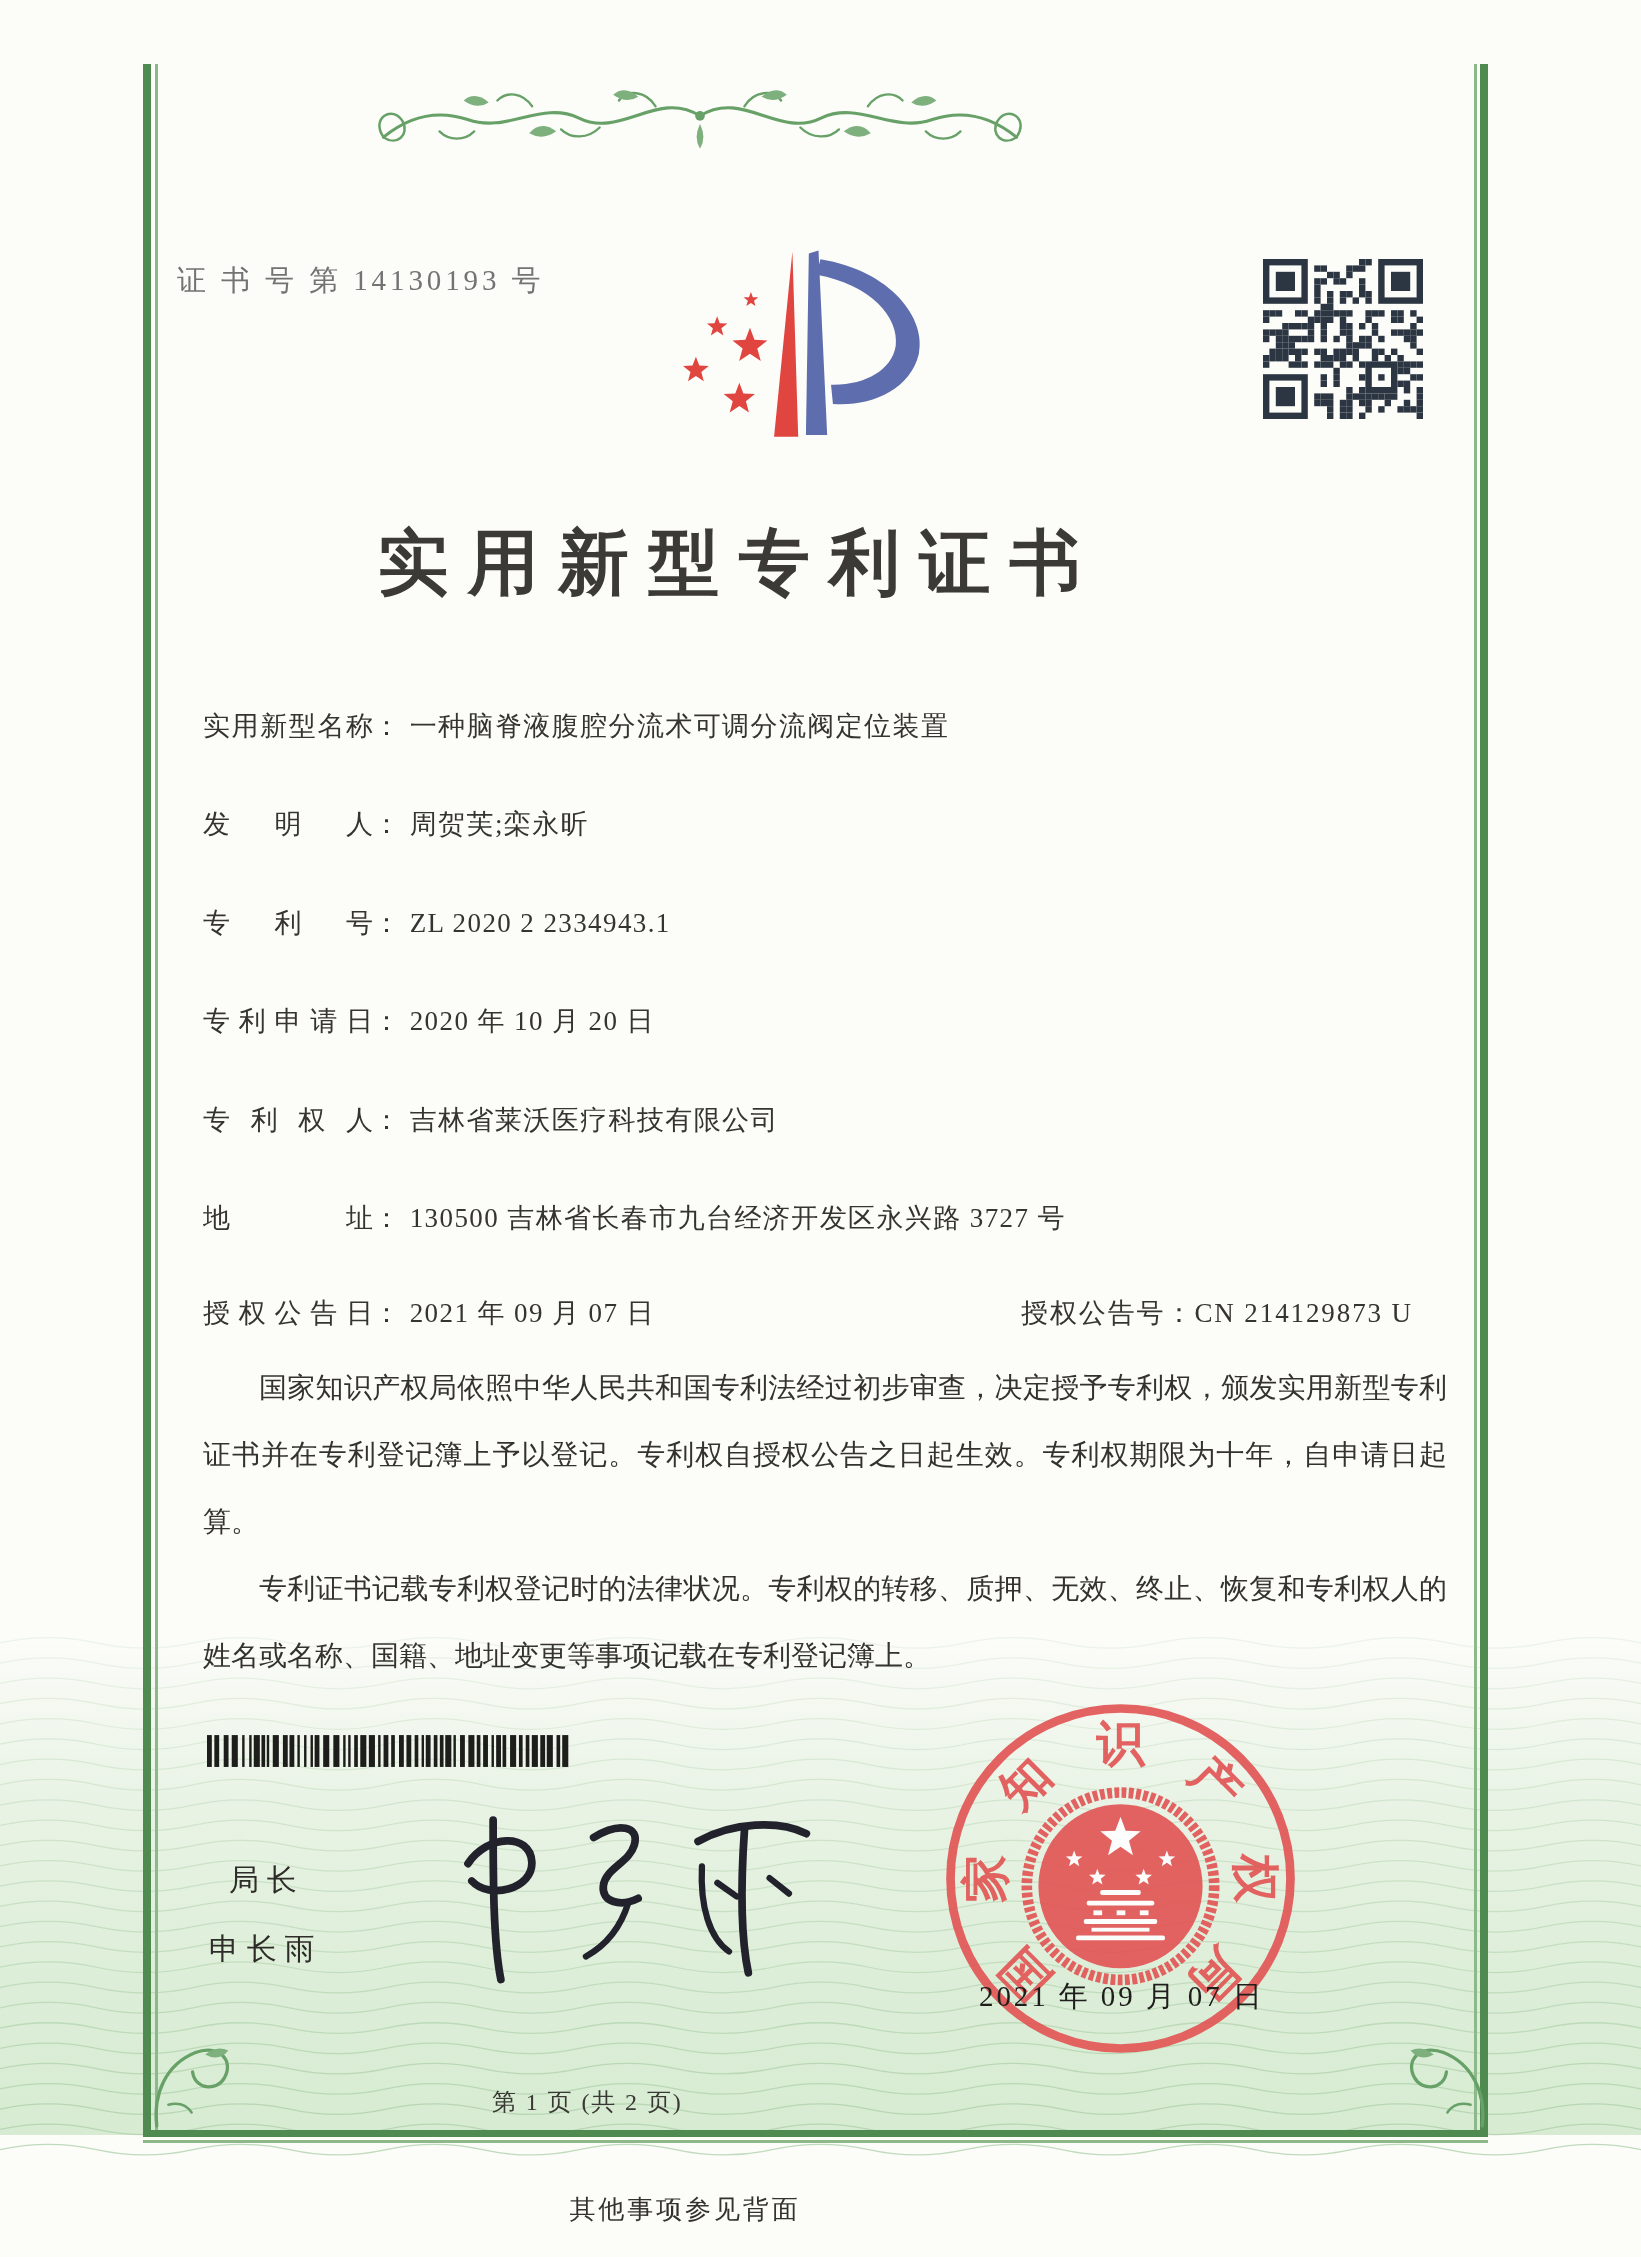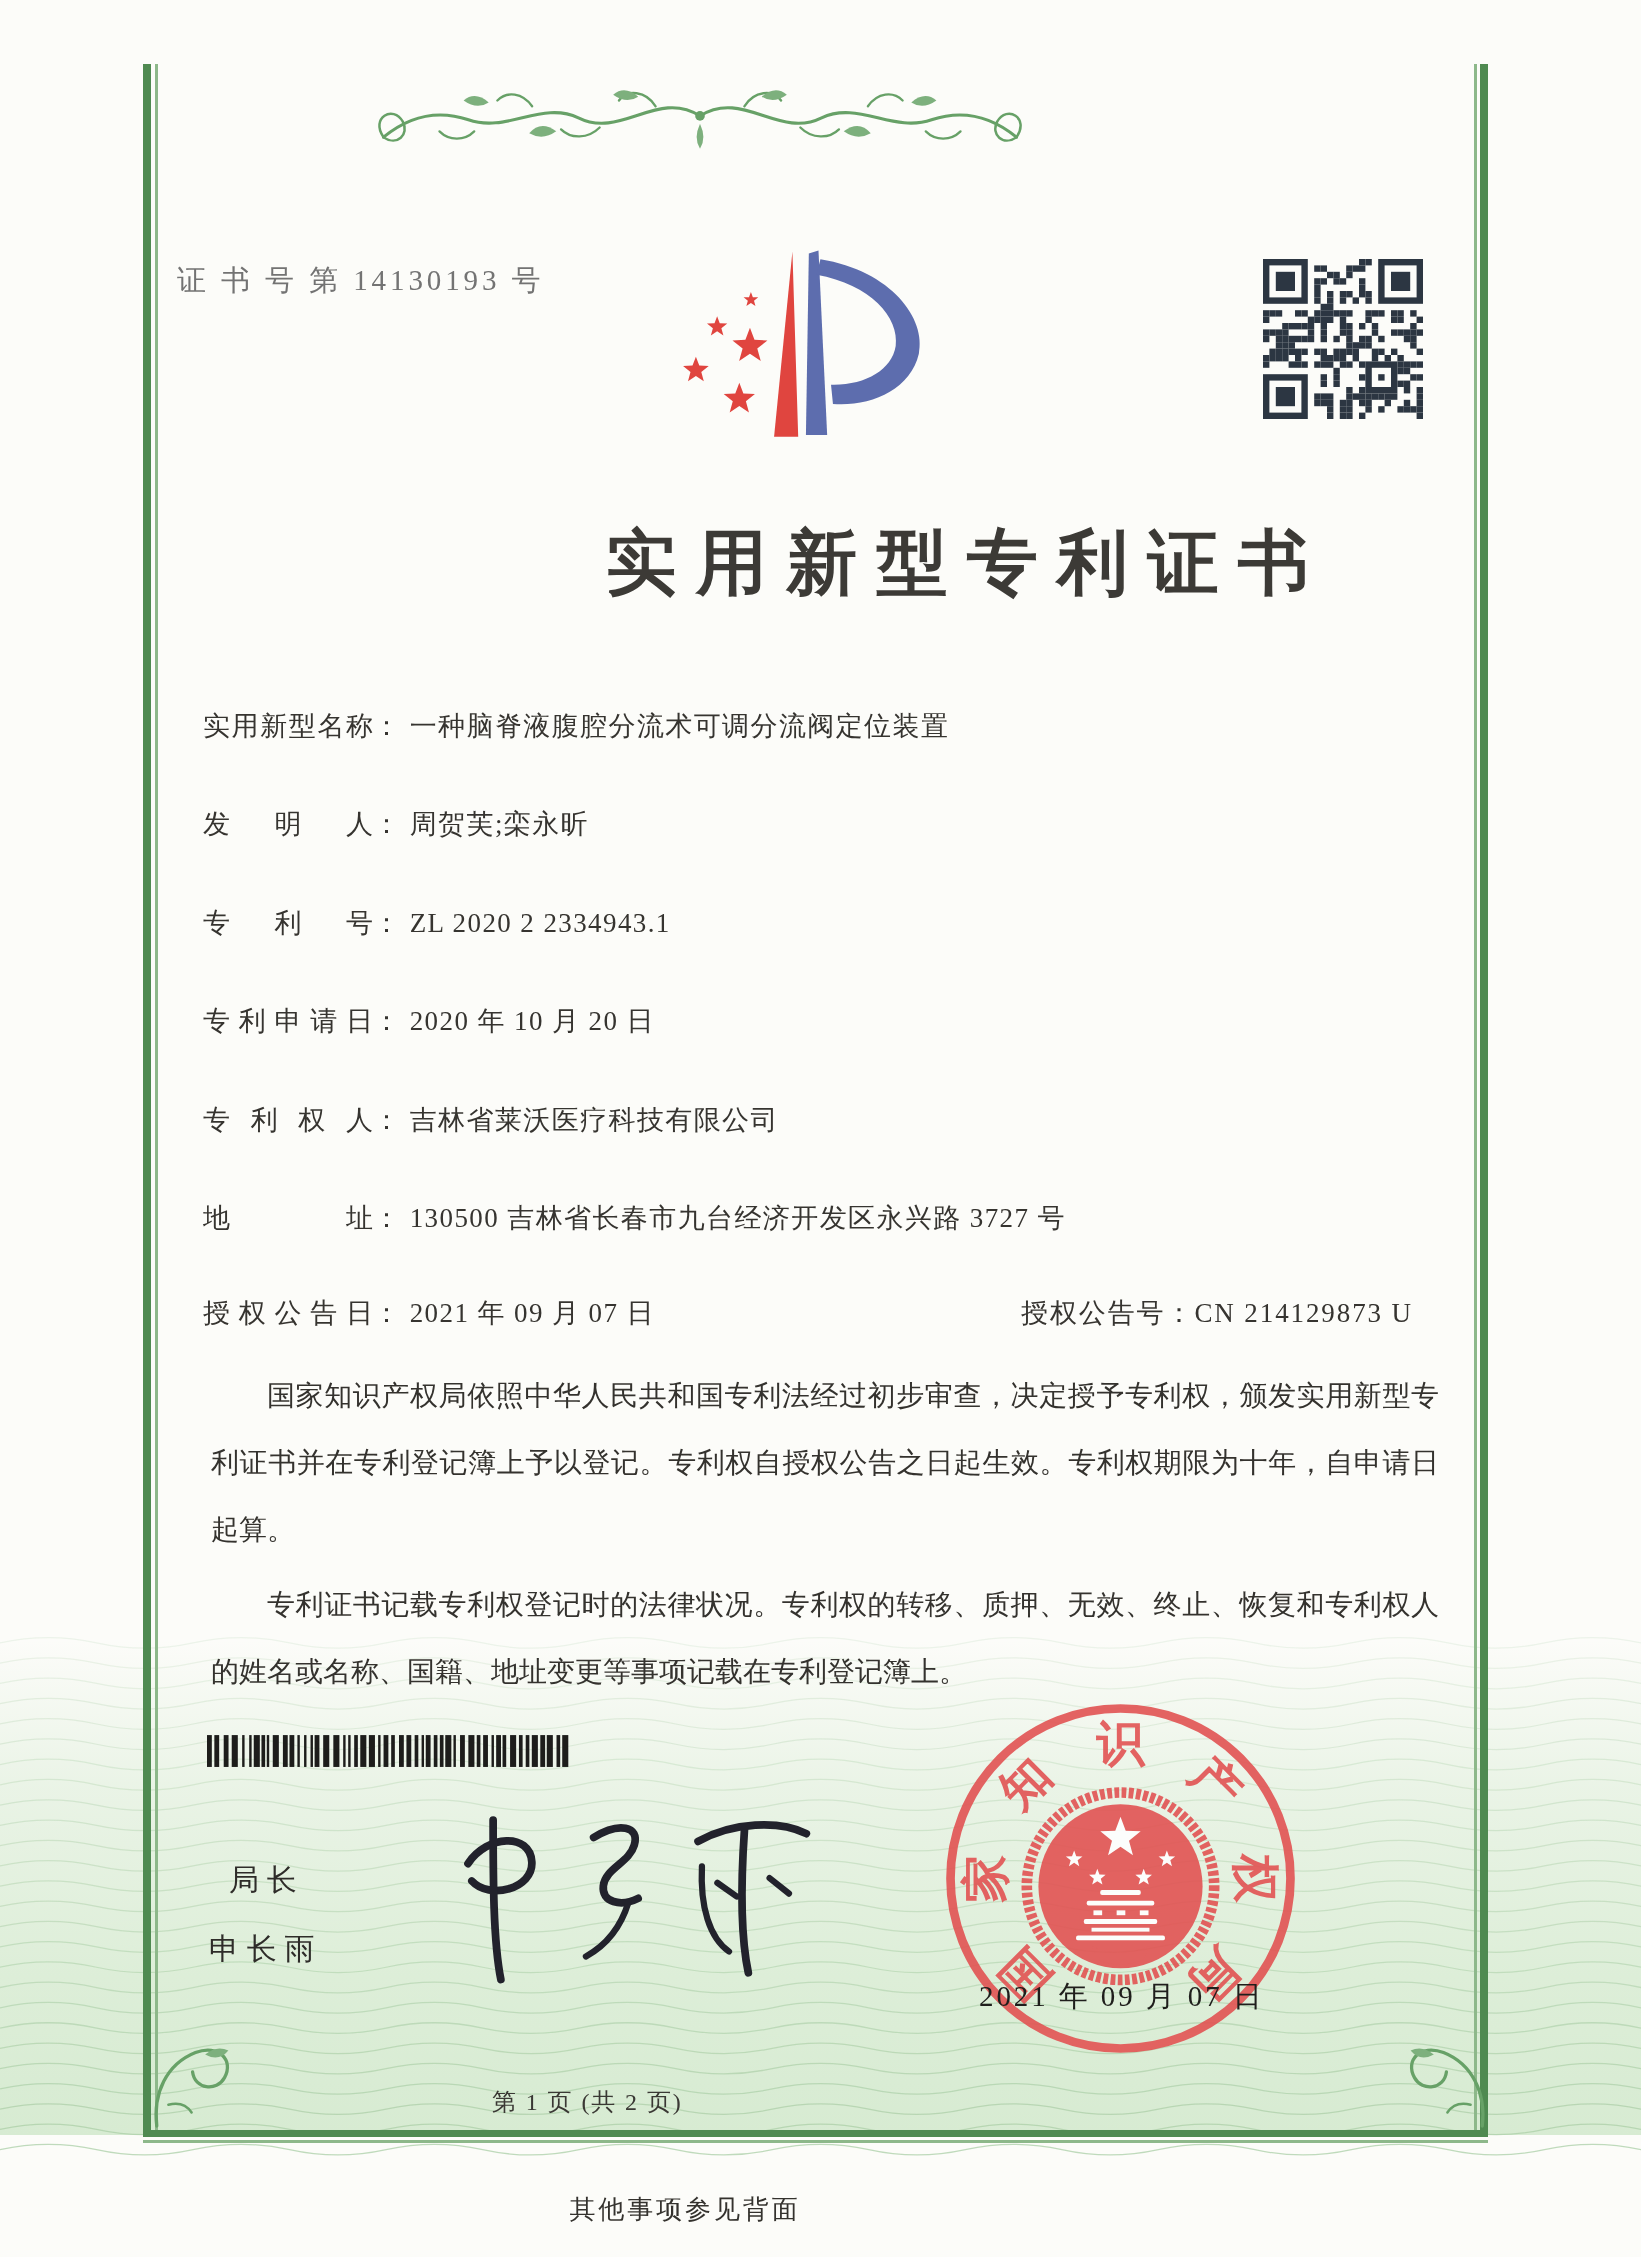"实用新型专利证书" .title { left: 148px -> 139px; text-align: right -> center }
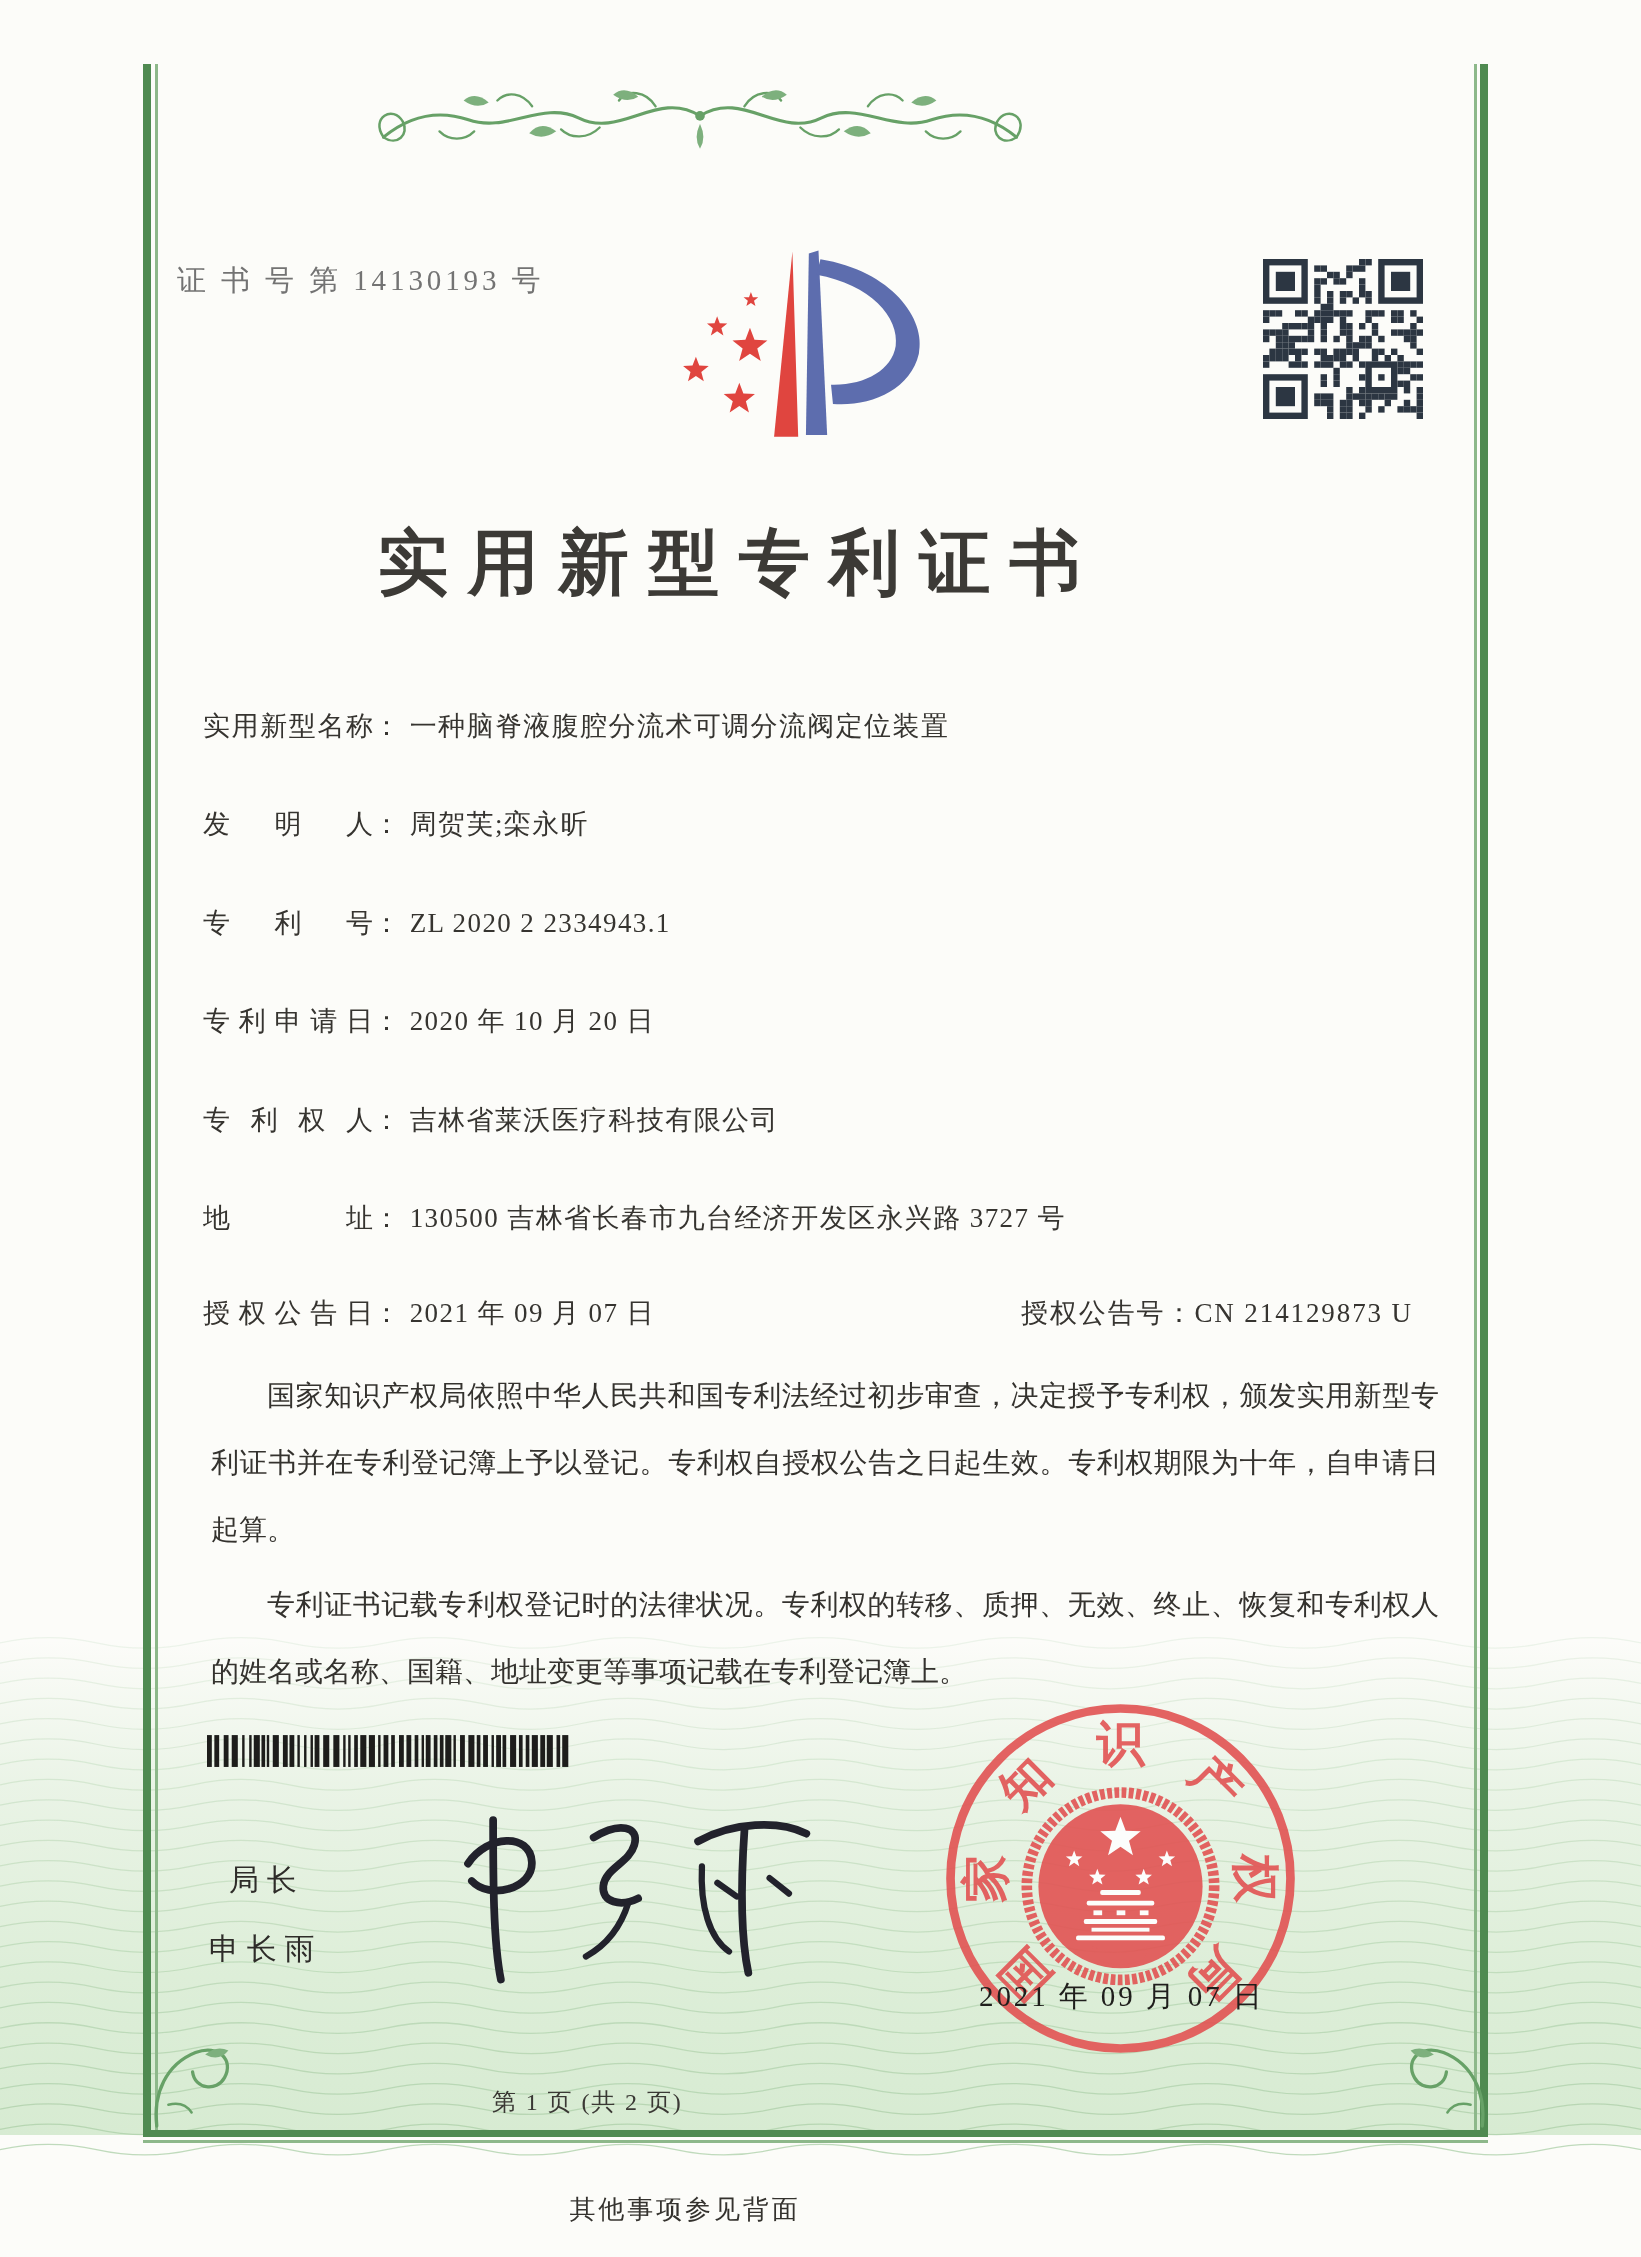"国家知识产权局依照中华人民共和国专利法经过初步审查，决定授予专利权，颁发实用新型" .paras p { margin: 8px -> 0 }
